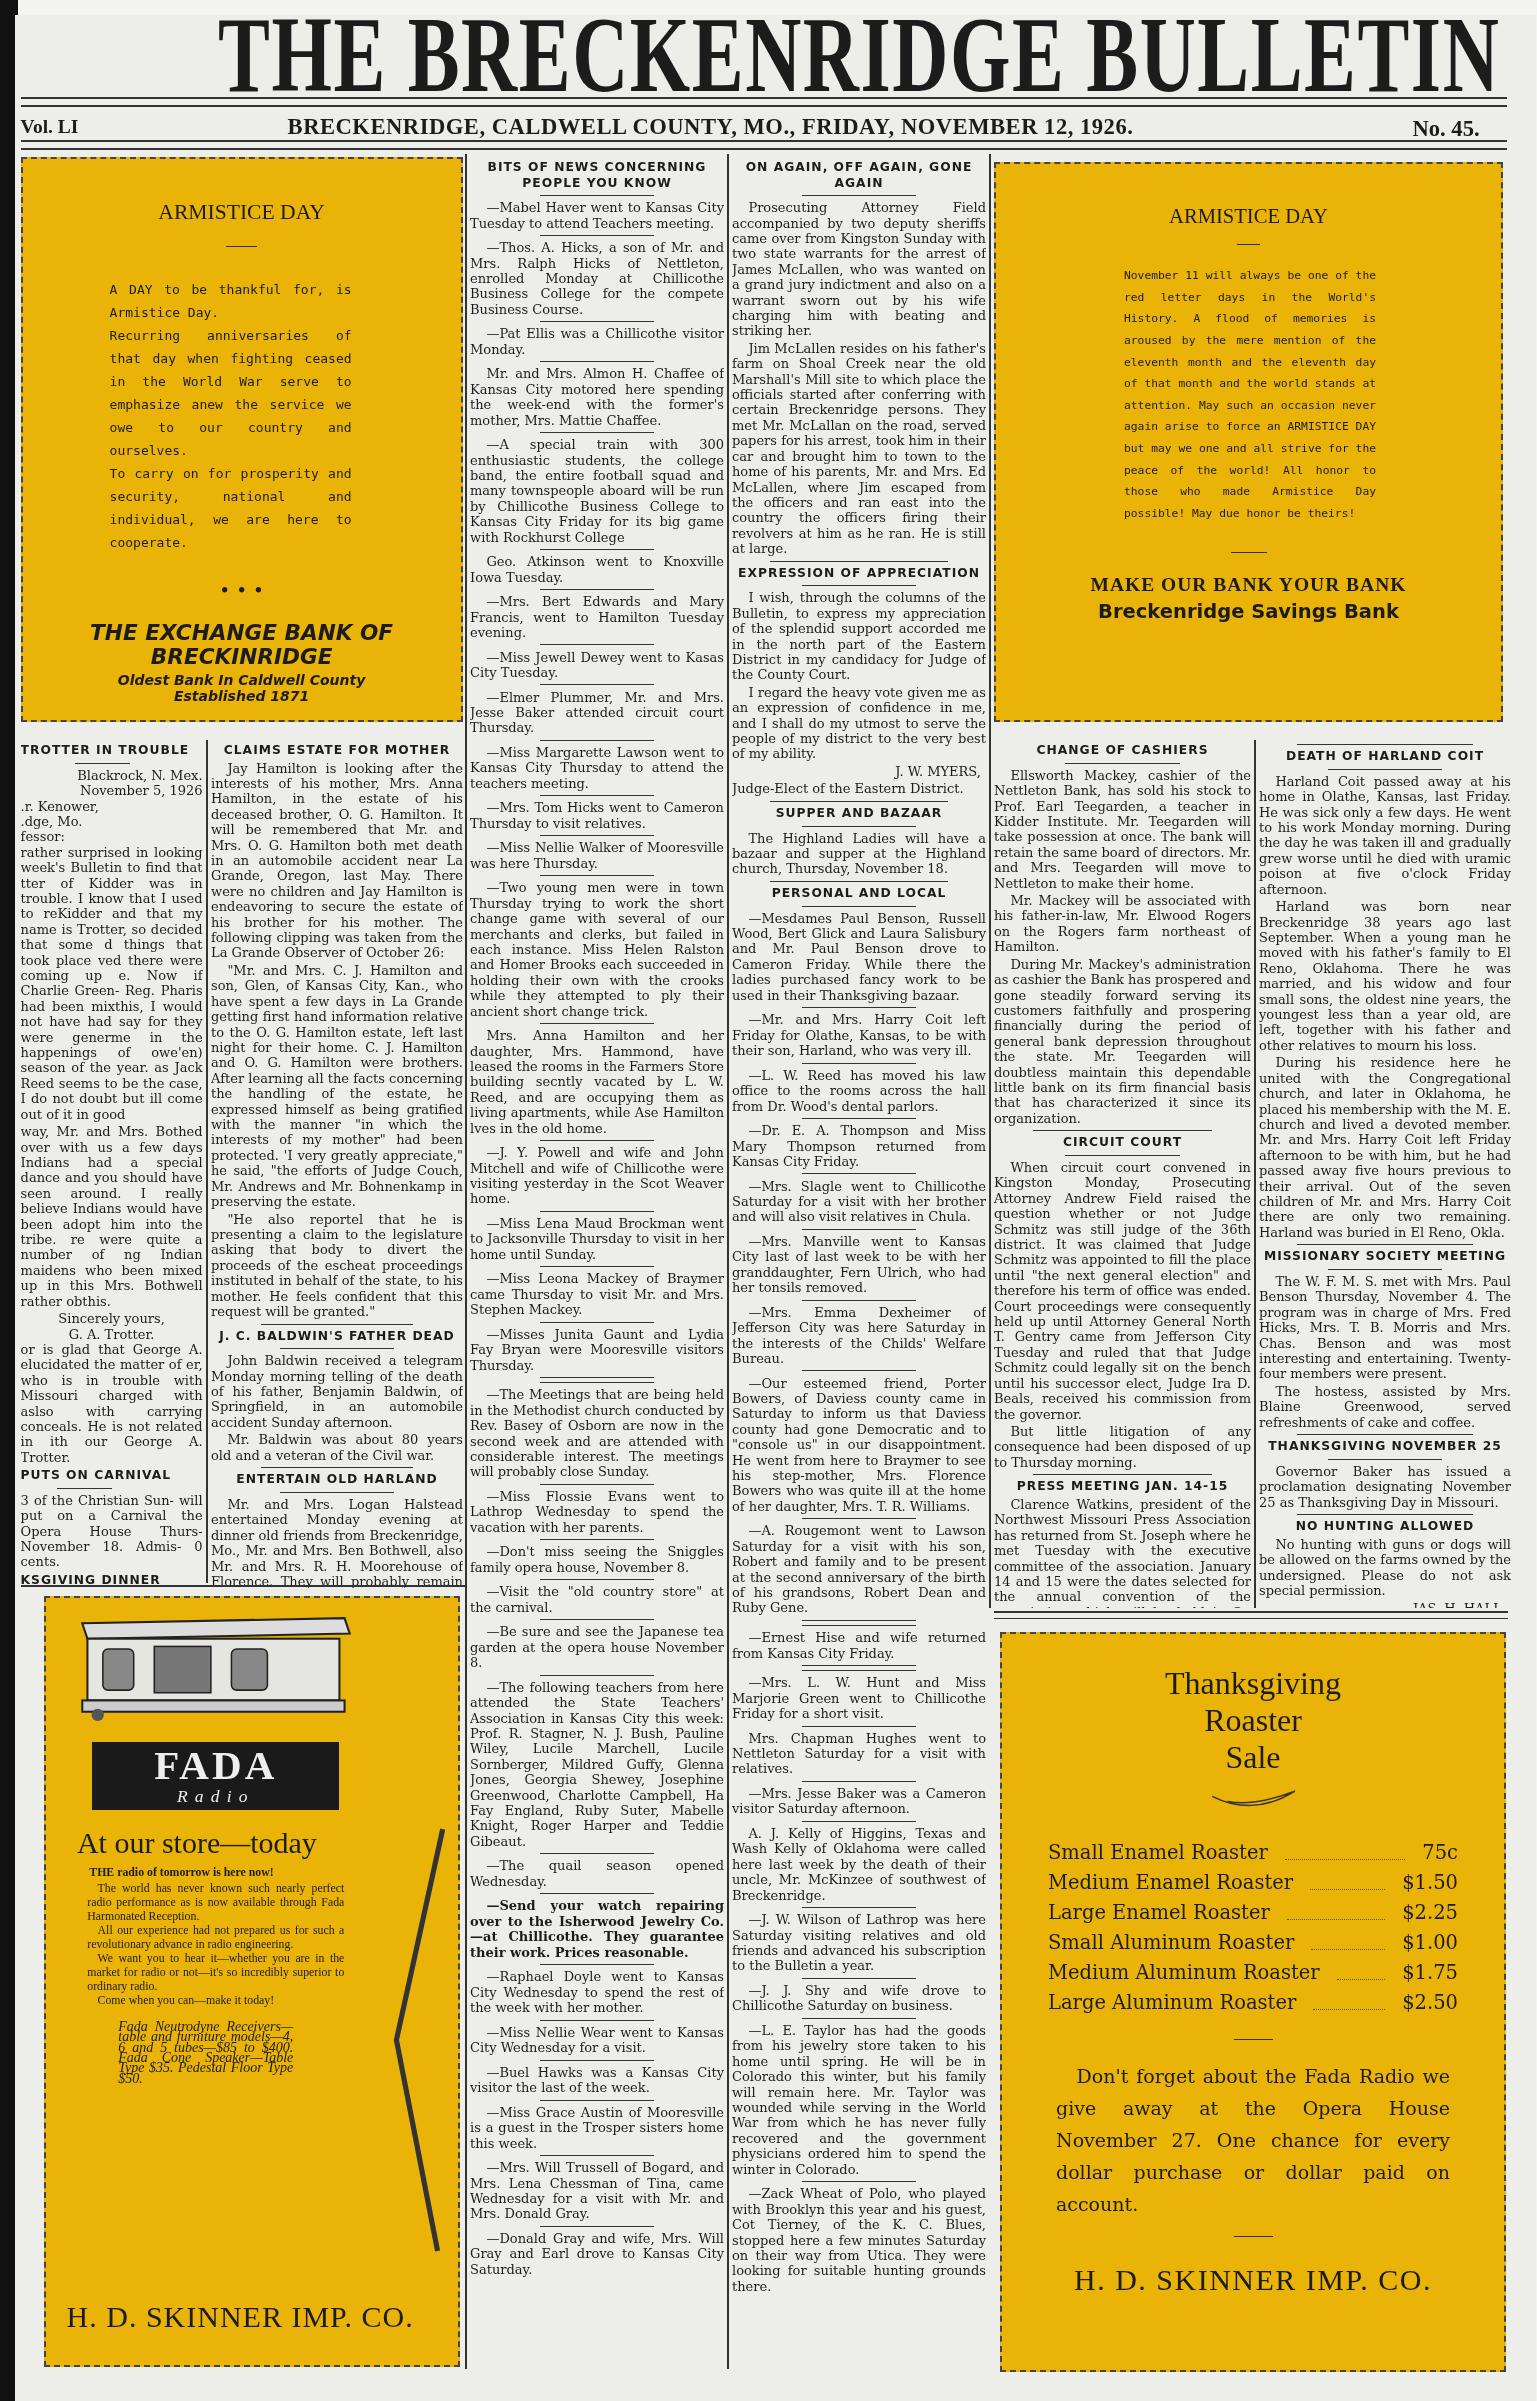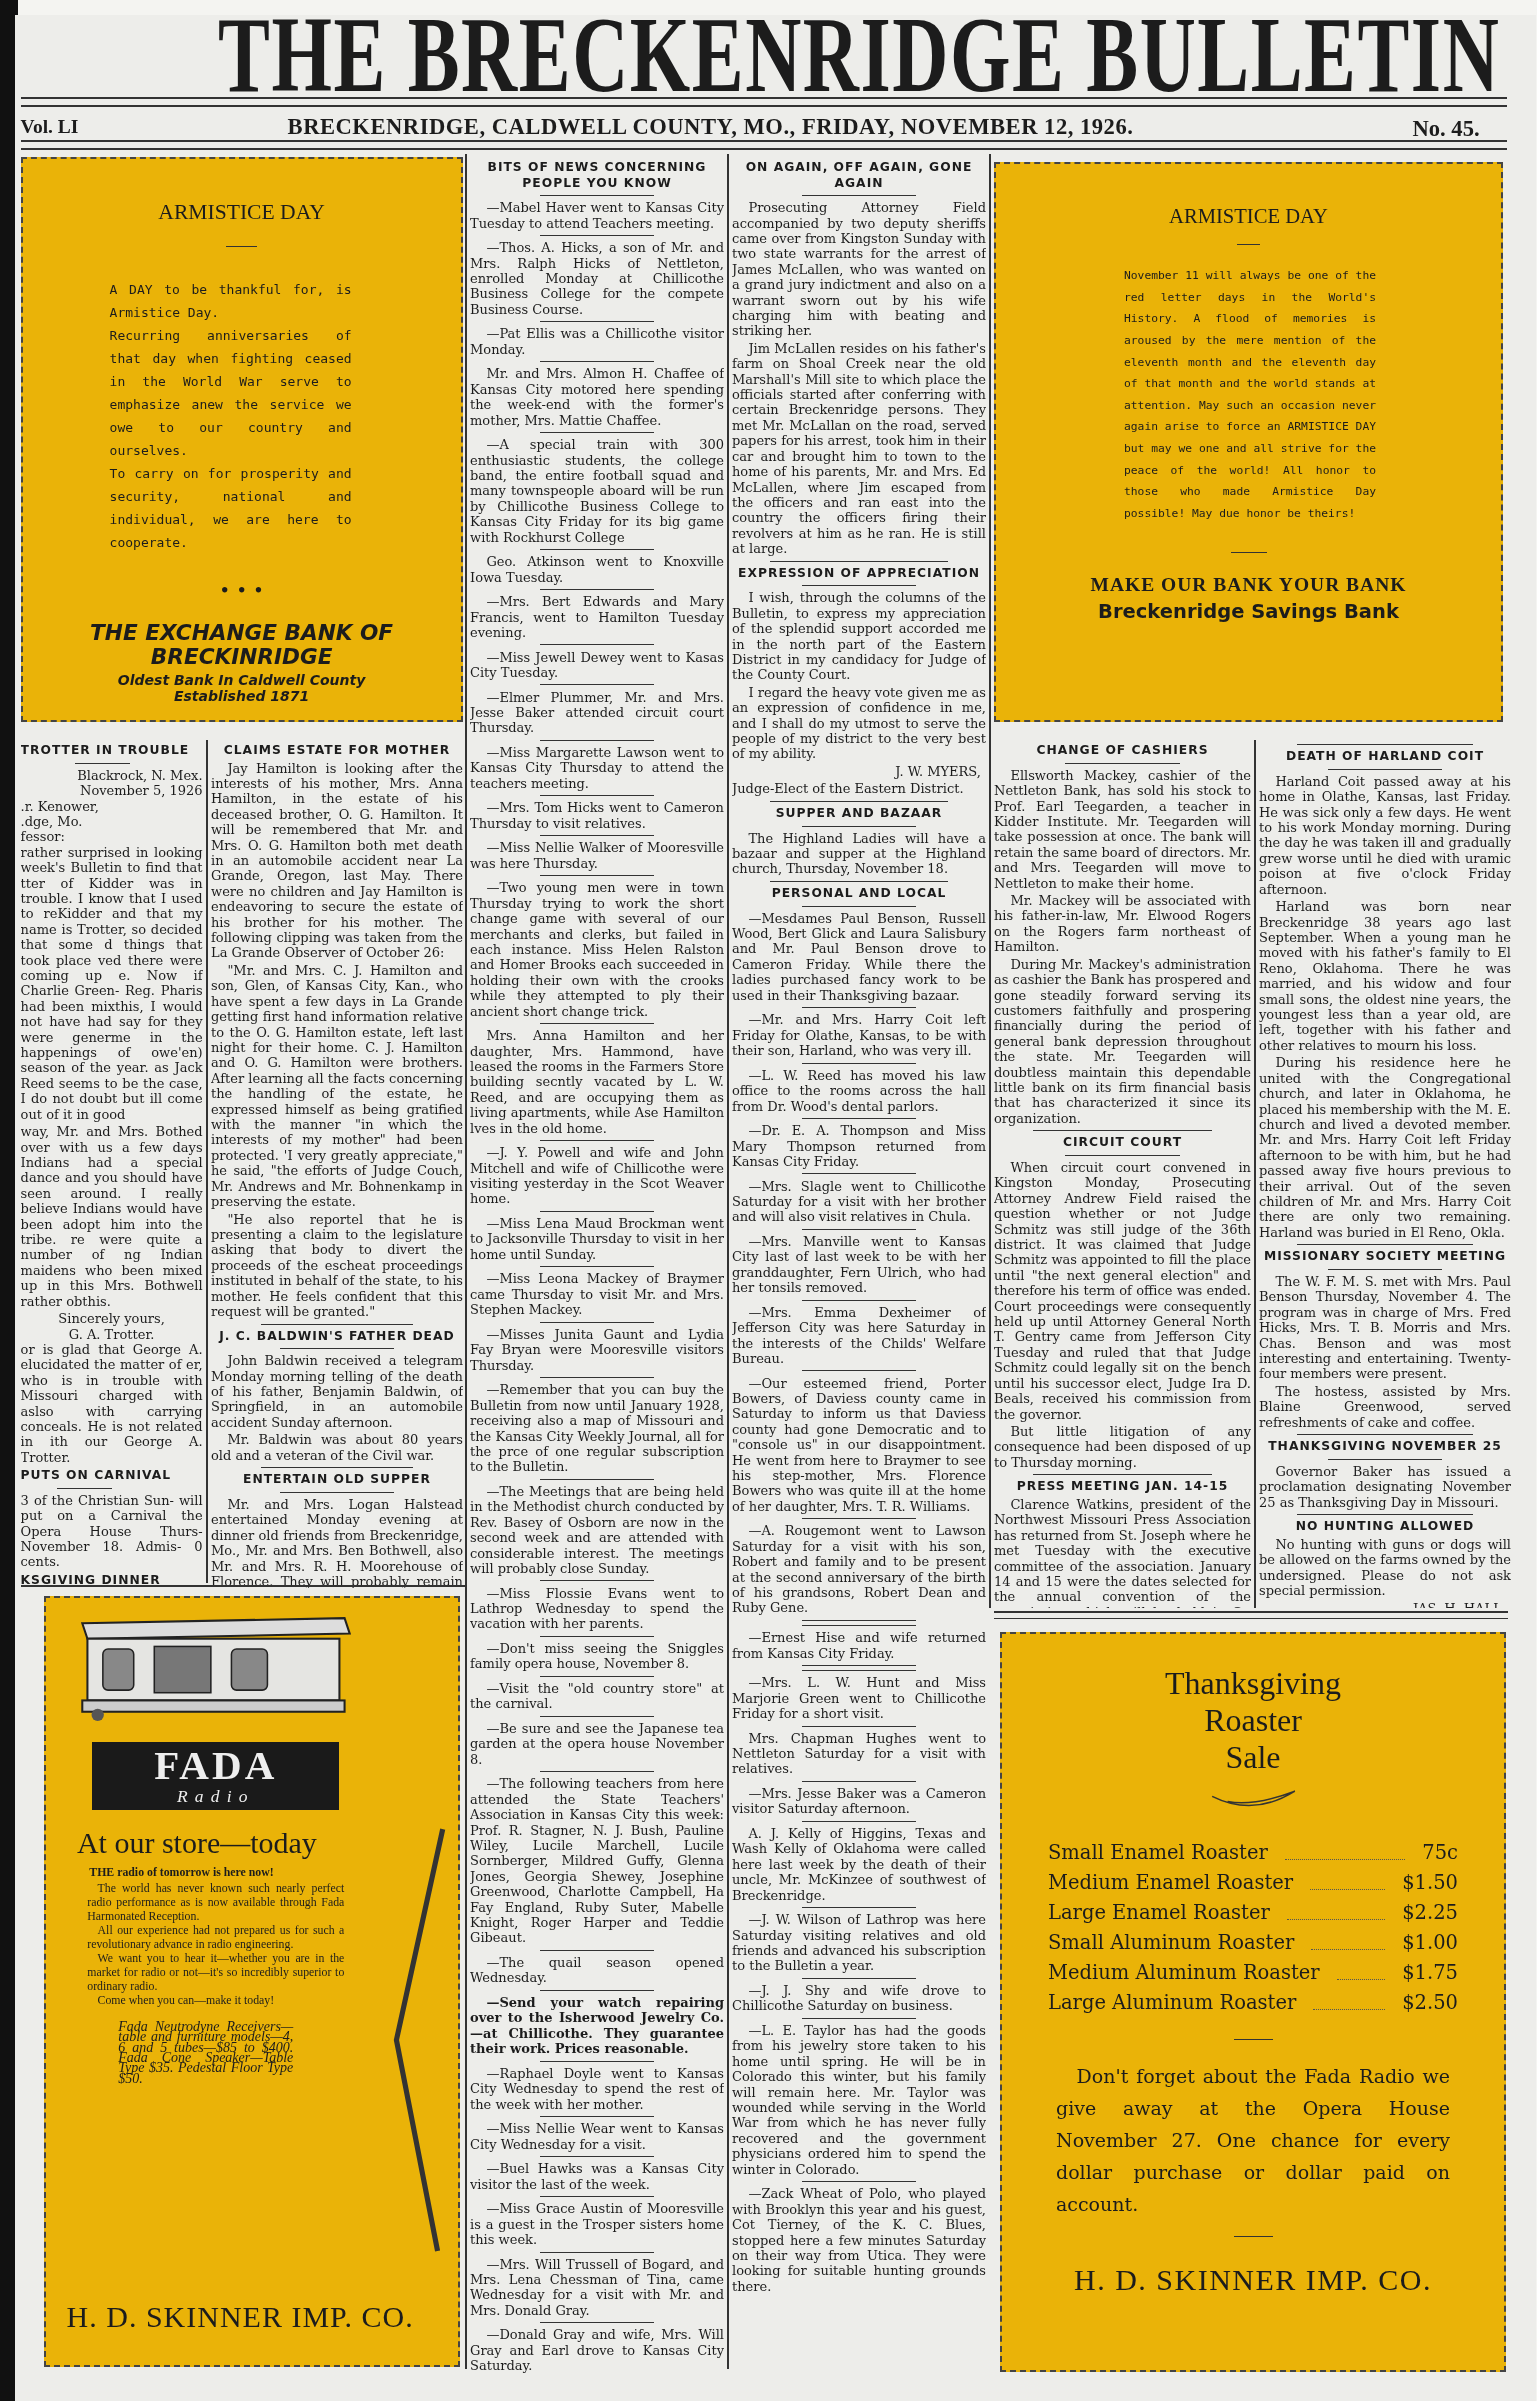"—Remember that you can buy" p.para { html: <p>—Remember that you can buy the Bulletin from now until January 1928, receiving also a map of Missouri and the Kansas City Weekly Journal, all for the prce of one regular subscription to the Bulletin.</p> -> none }
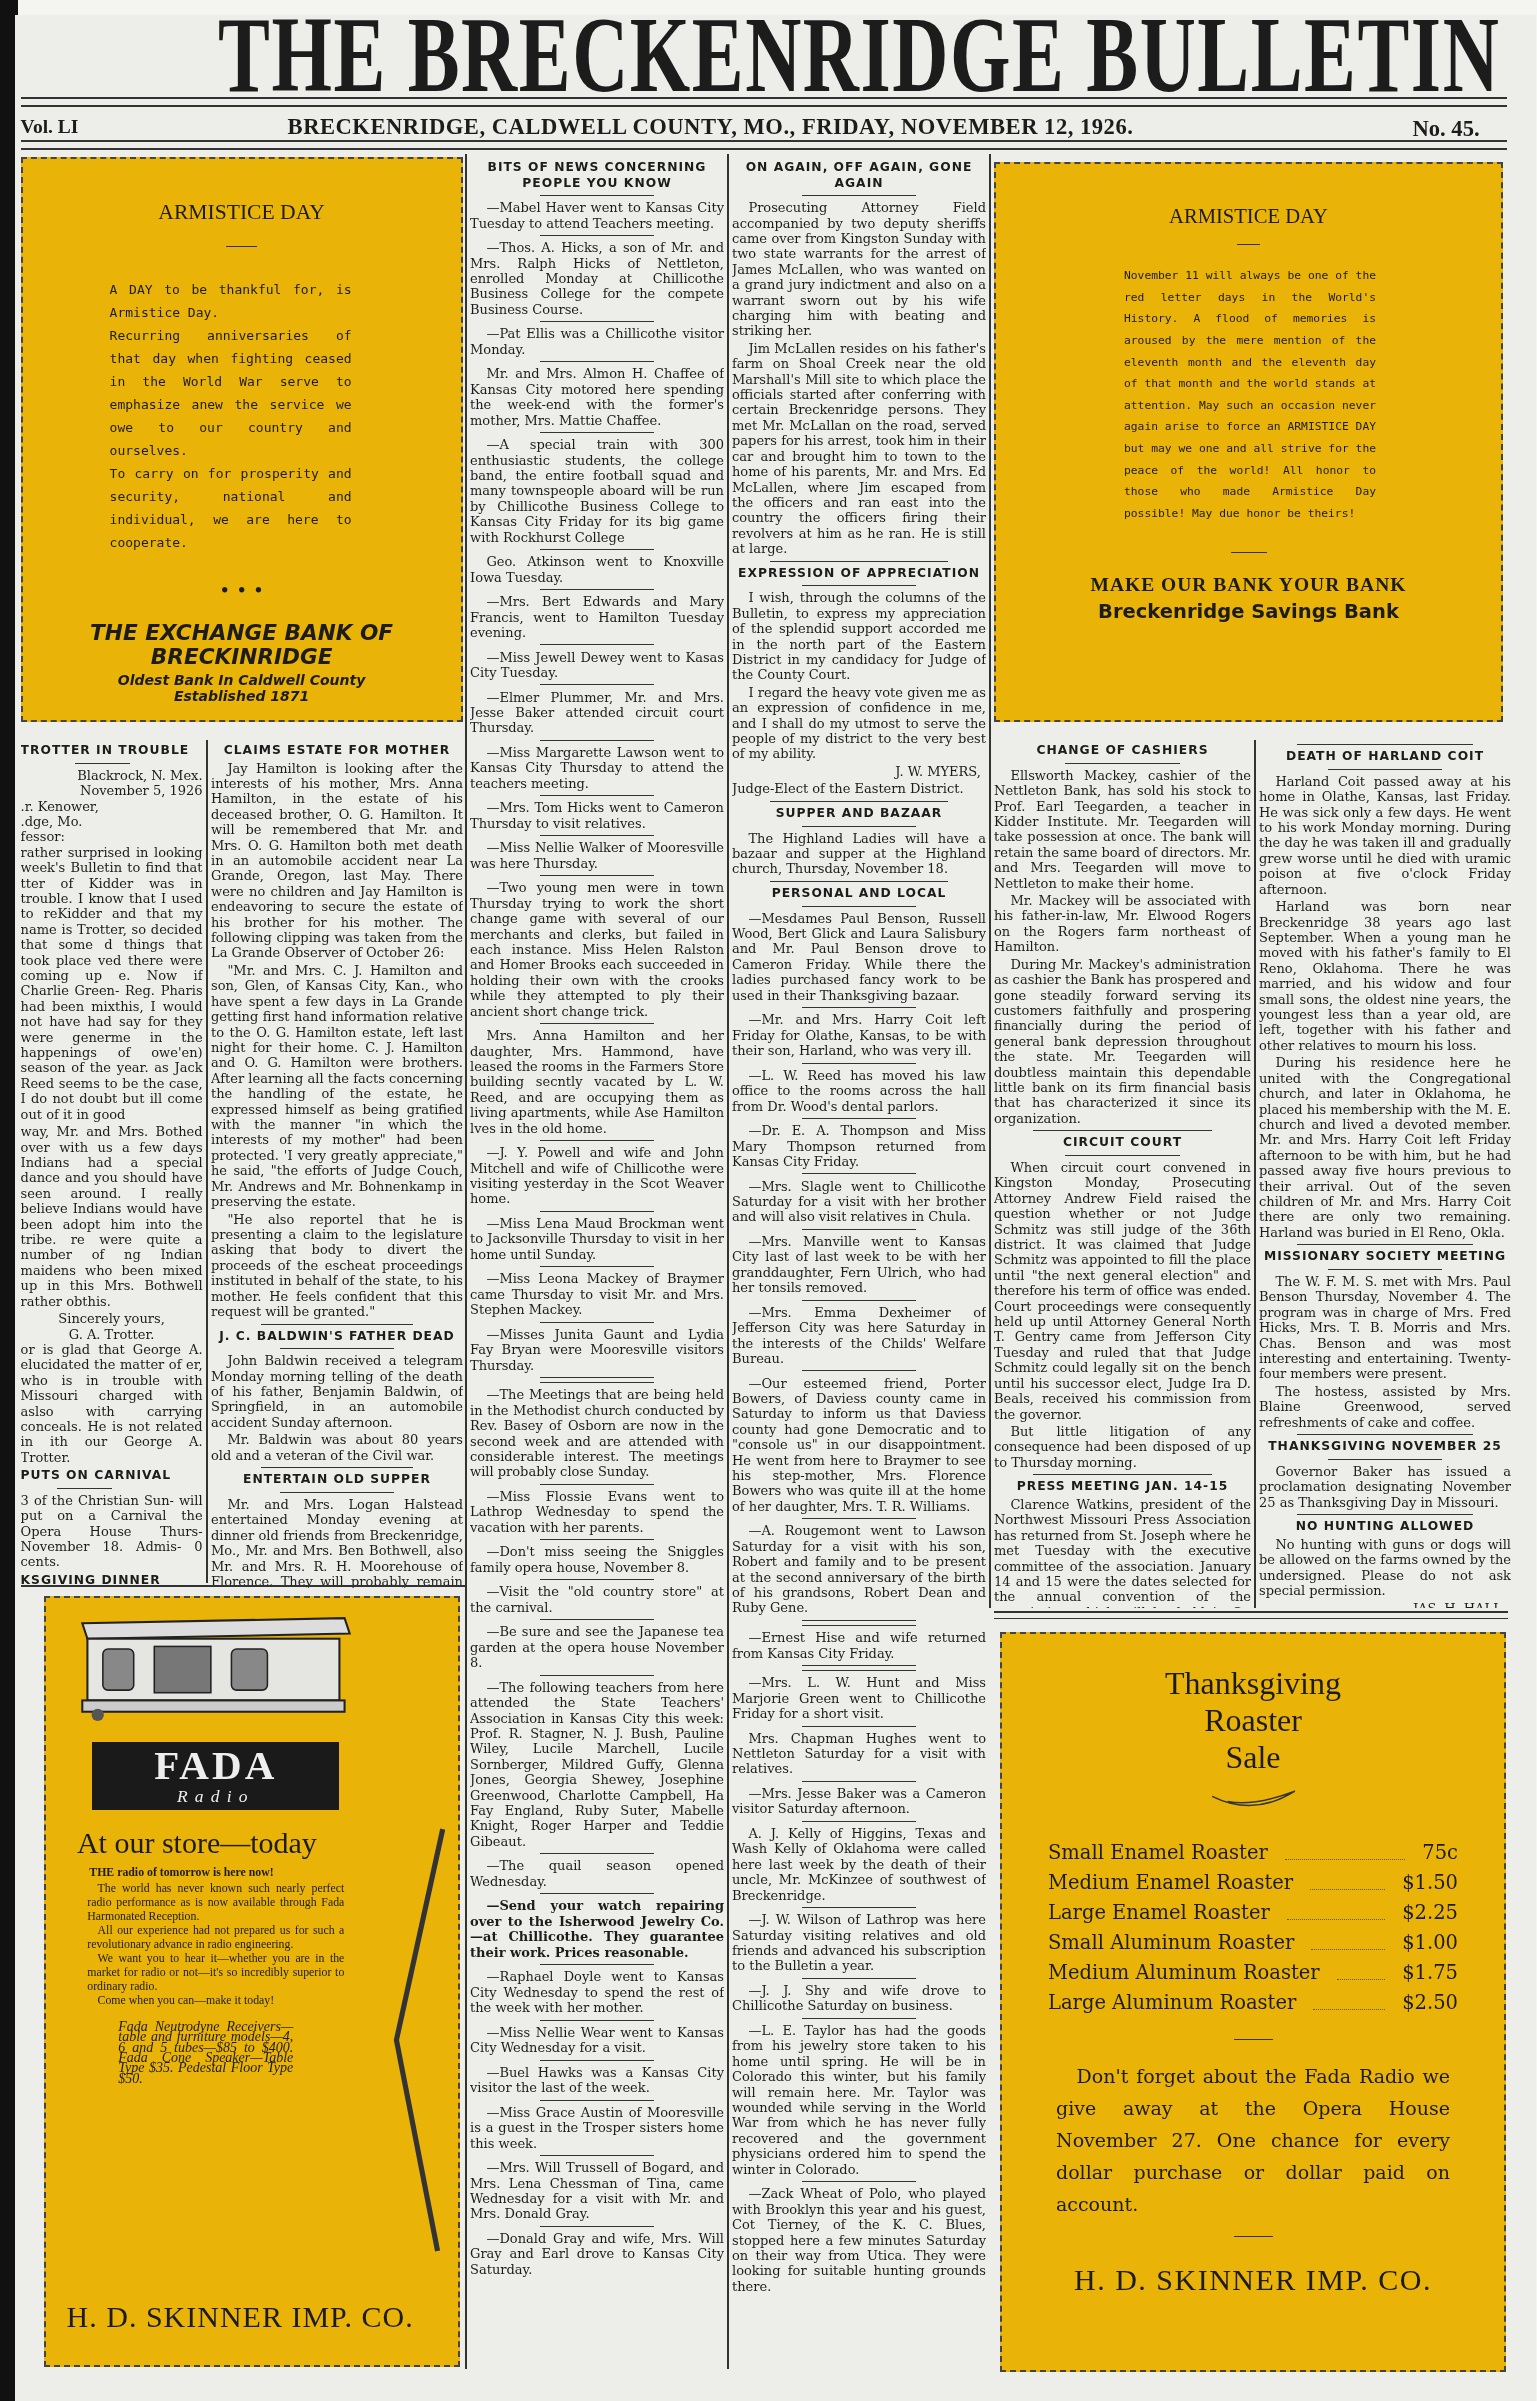"ENTERTAIN OLD SUPPER" div.head { text: SUPPER -> HARLAND }
